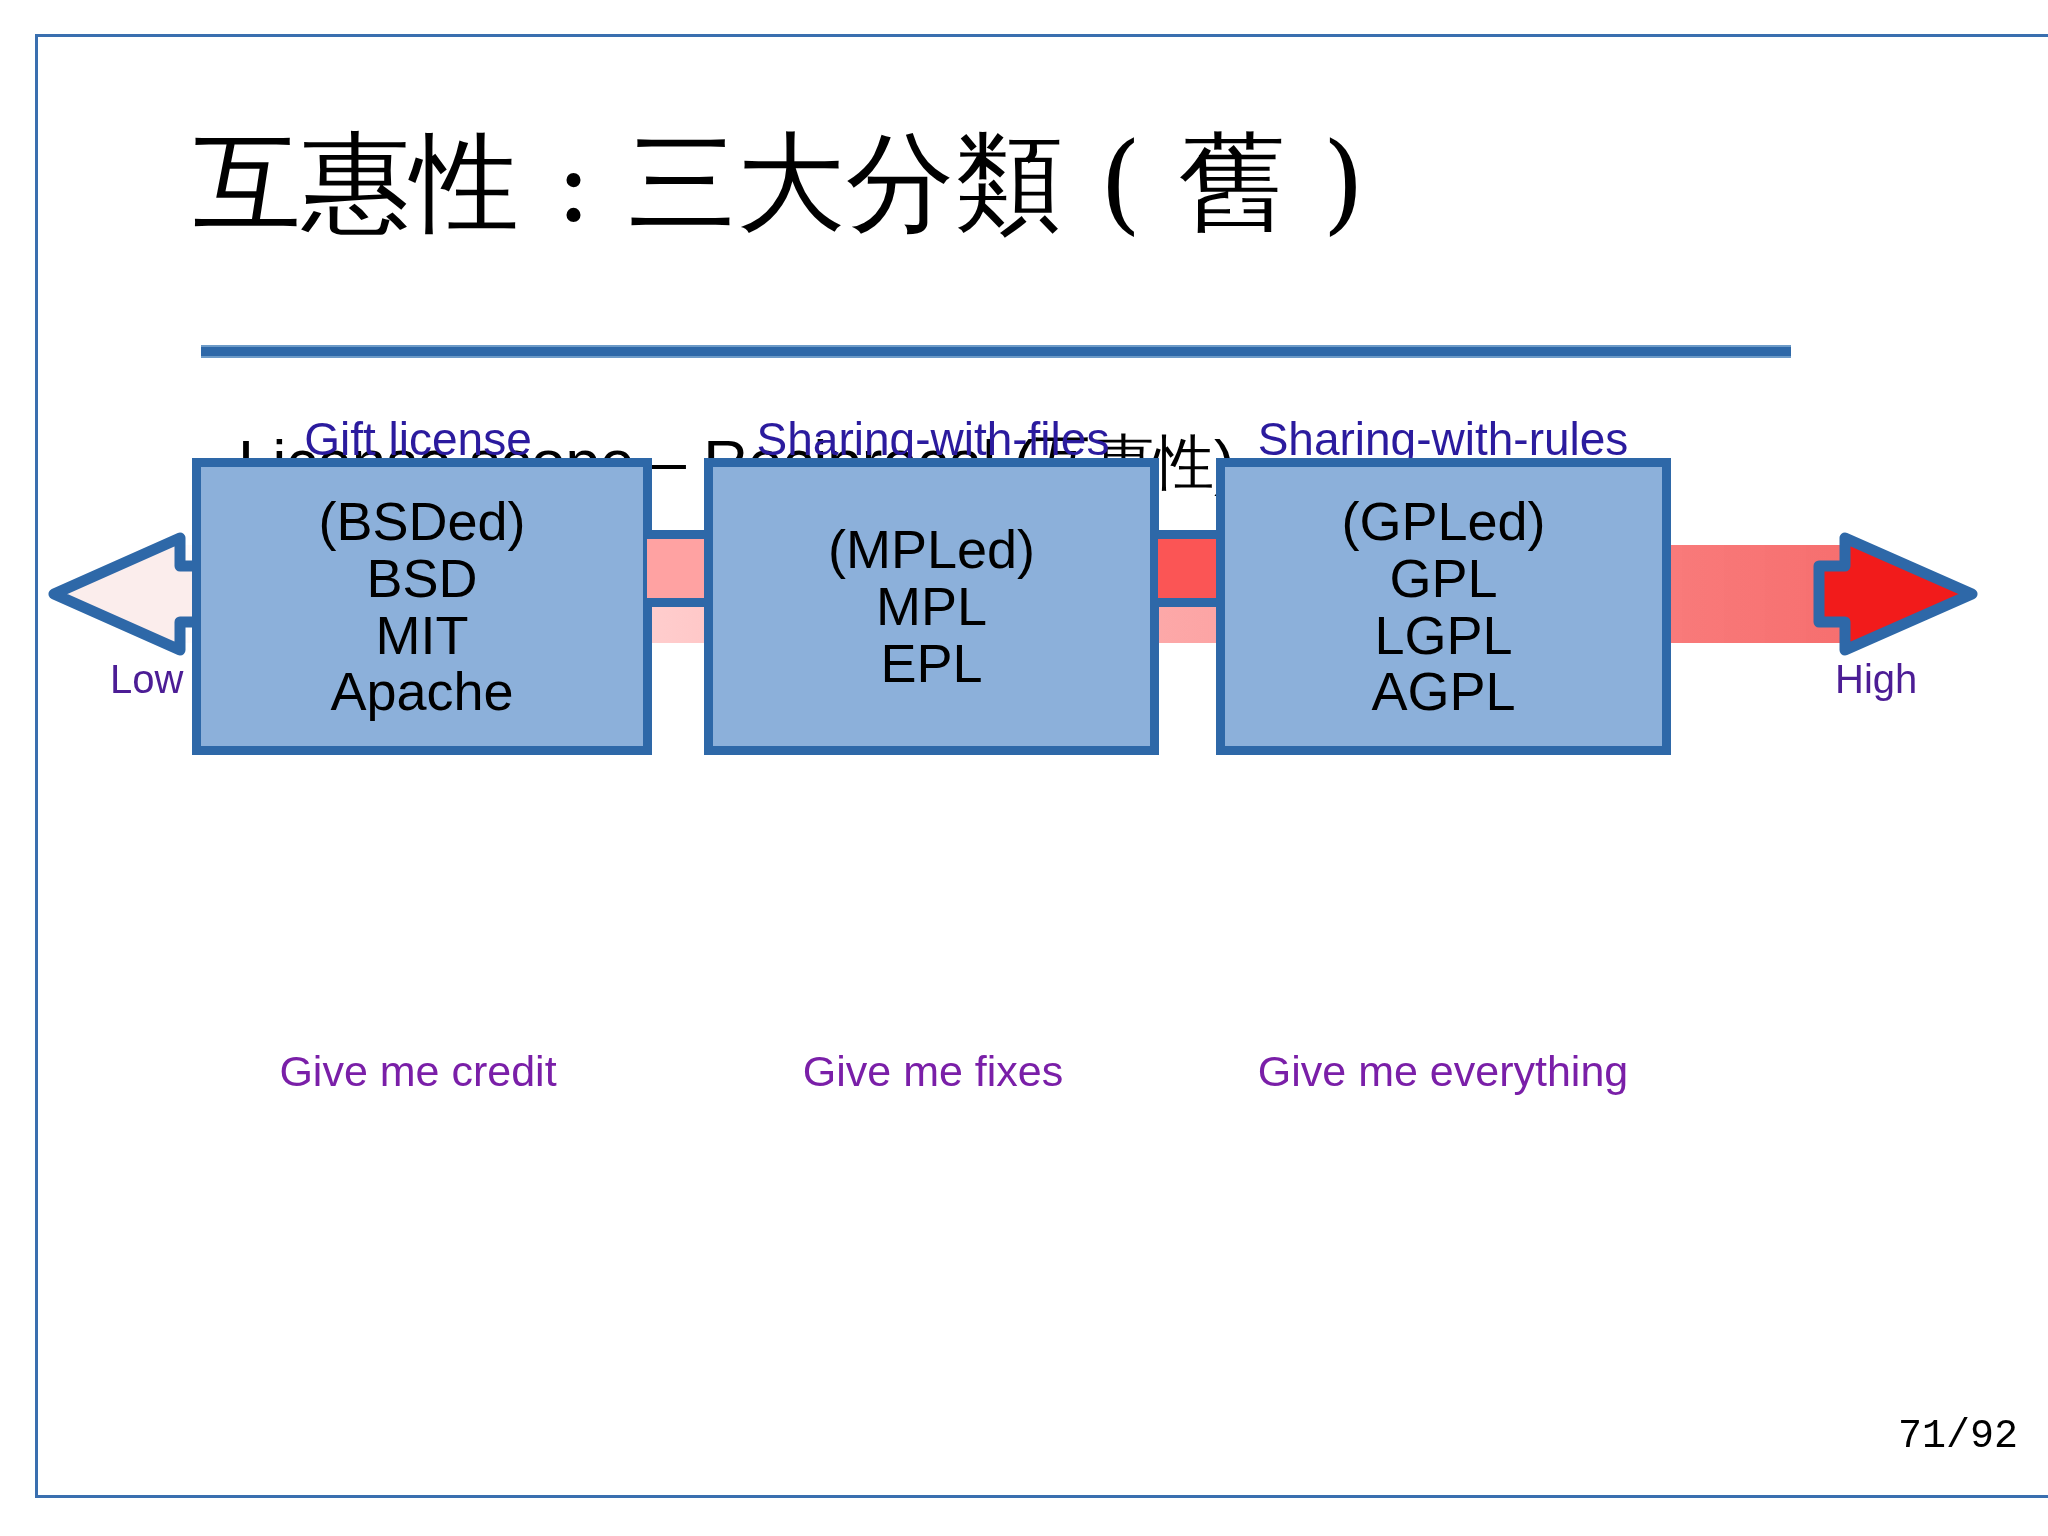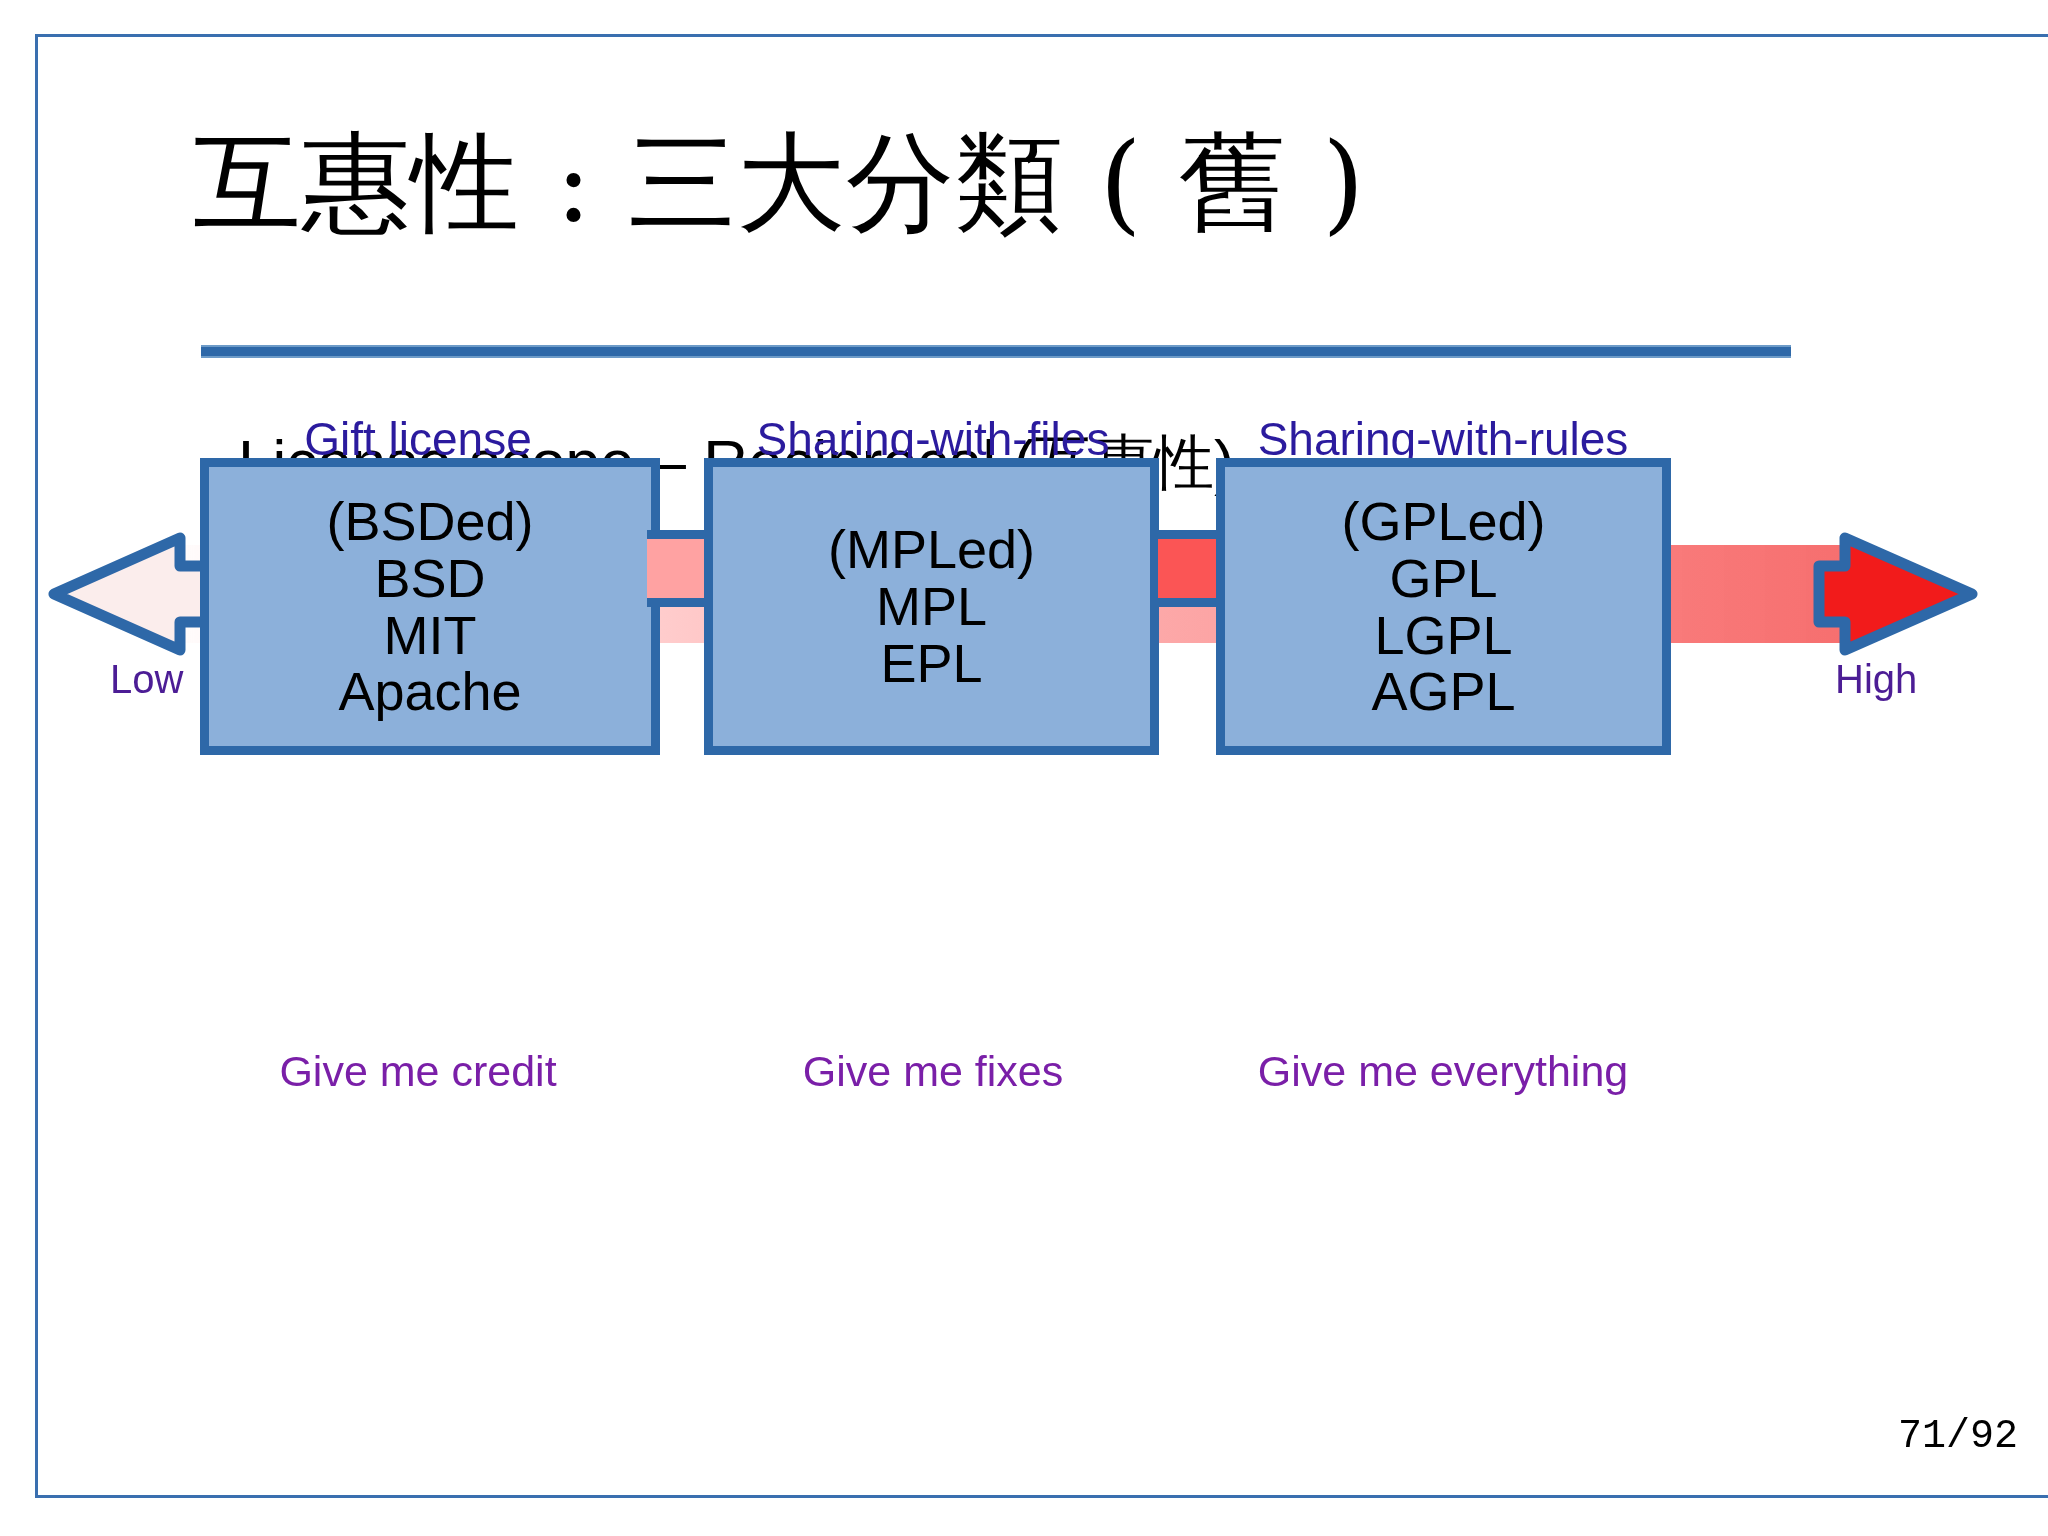"(BSDed)" div.lic-box { left: 162px -> 154px }
